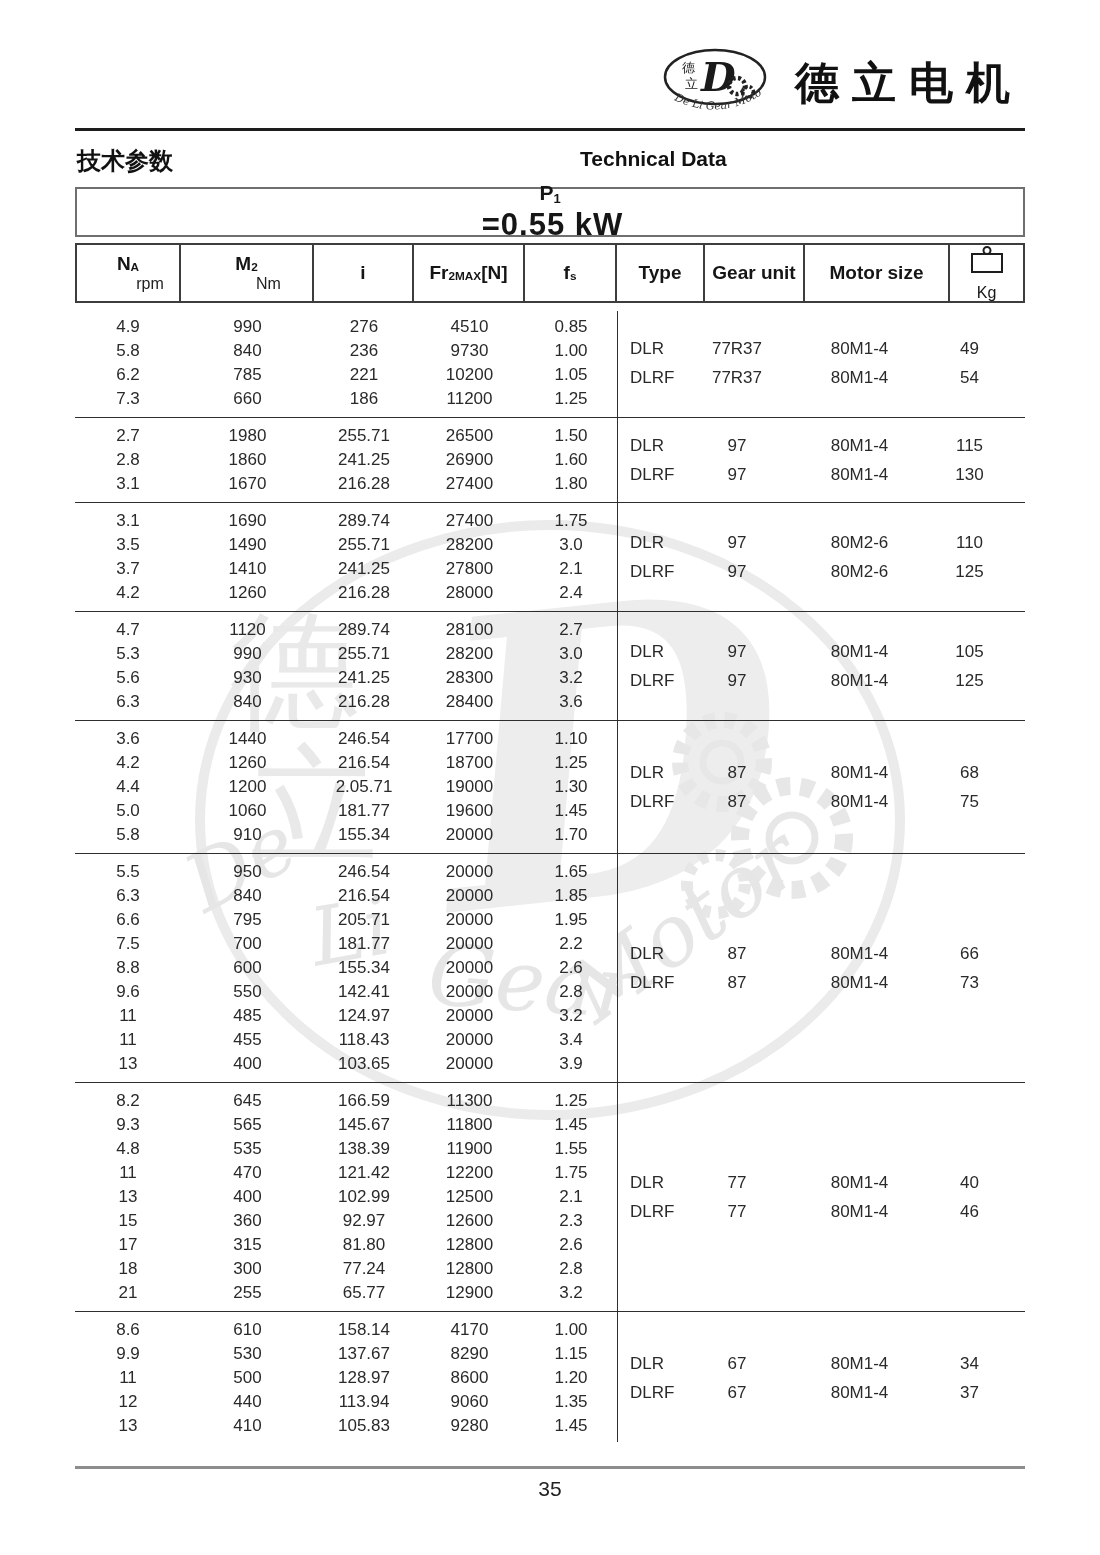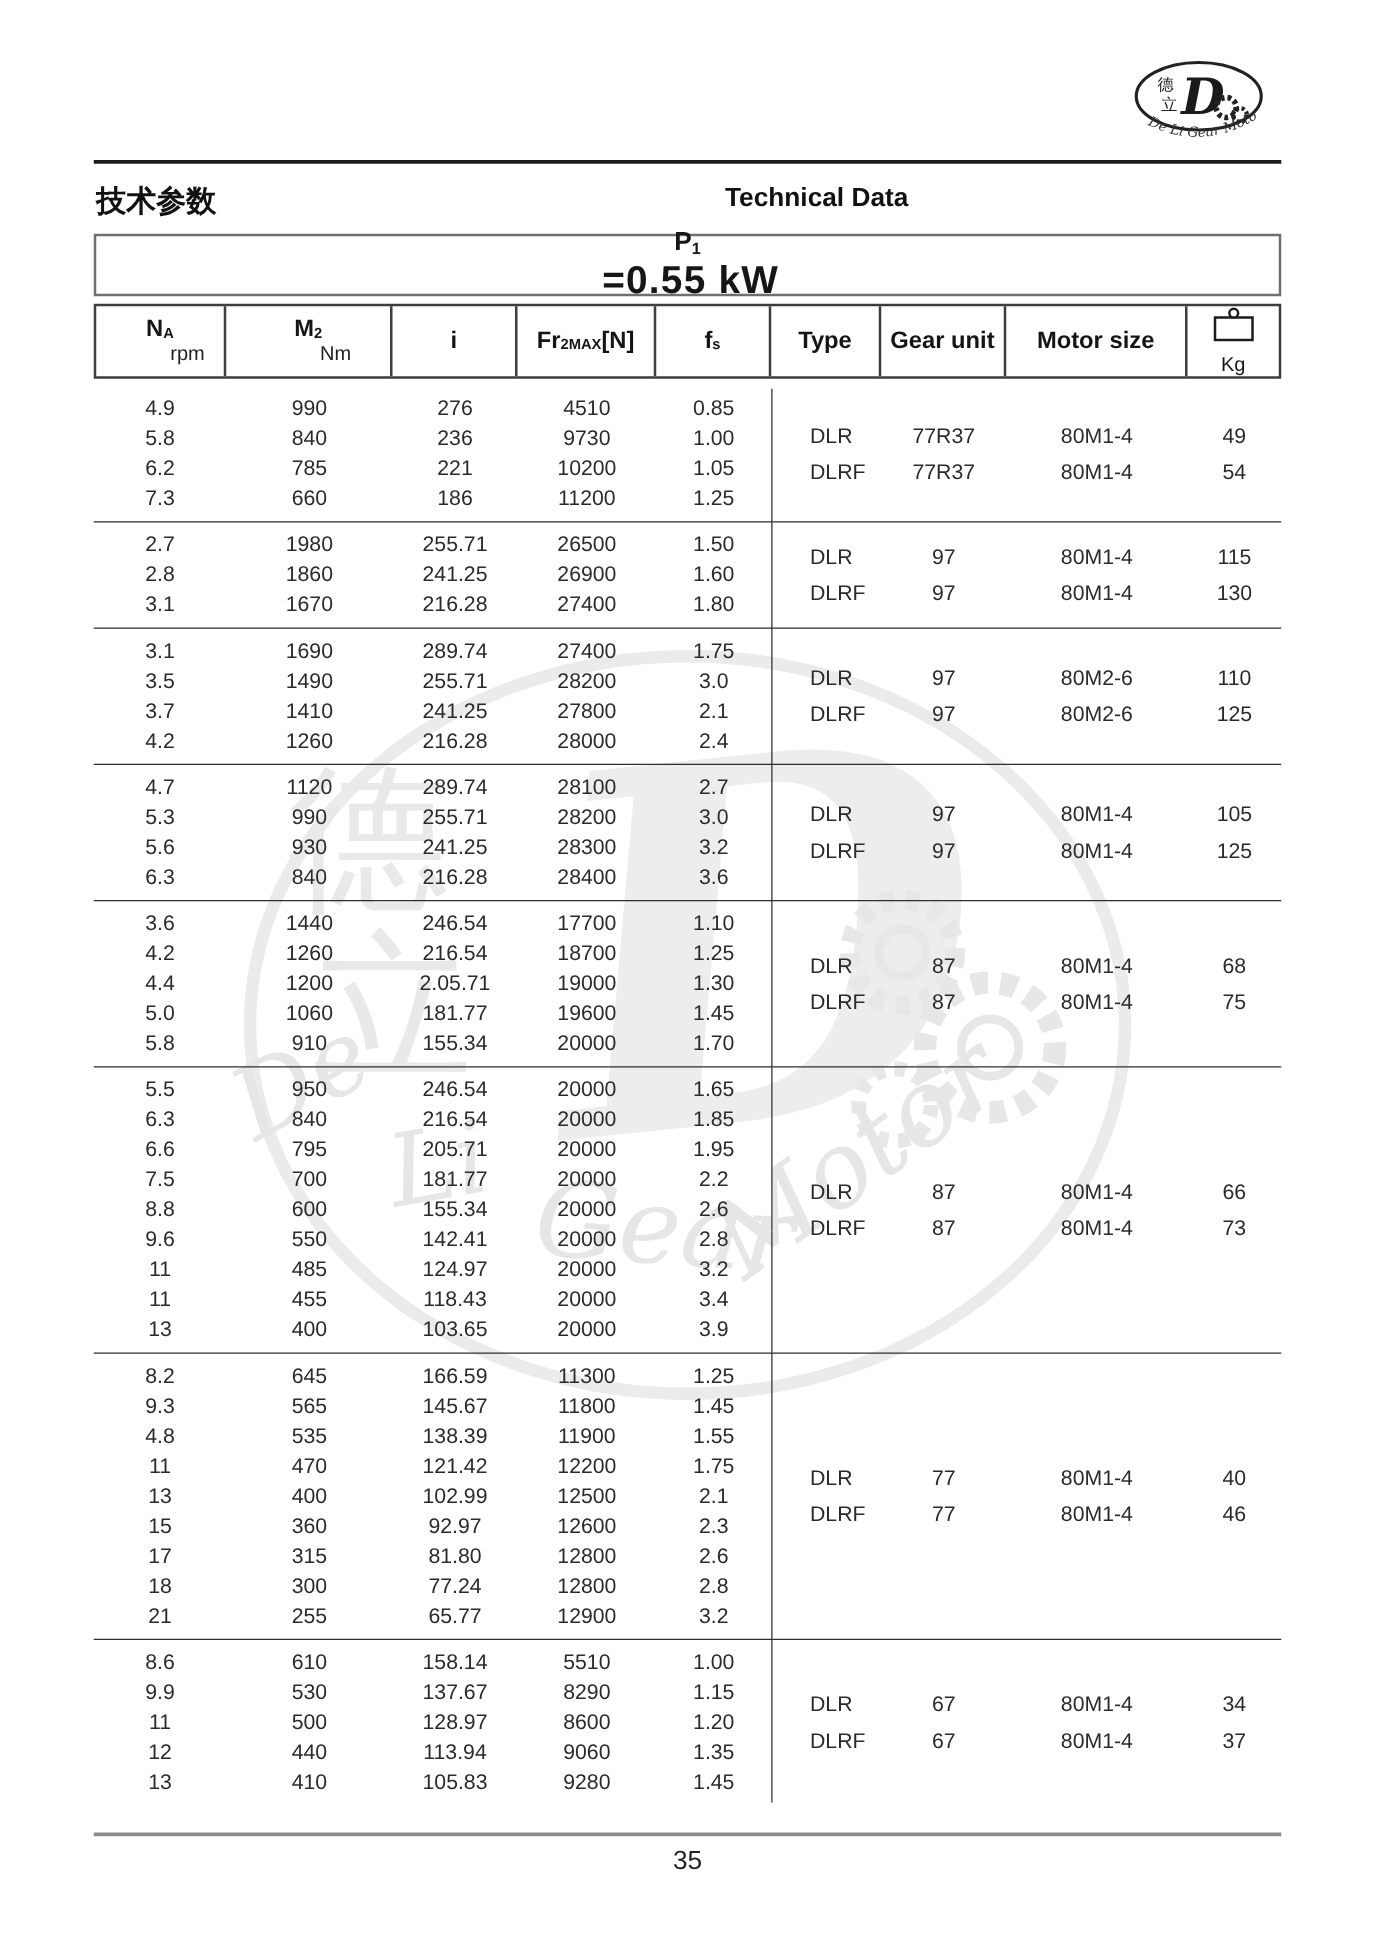"德立电机" div.brand-name { html: none -> <div>德立电机</div> }
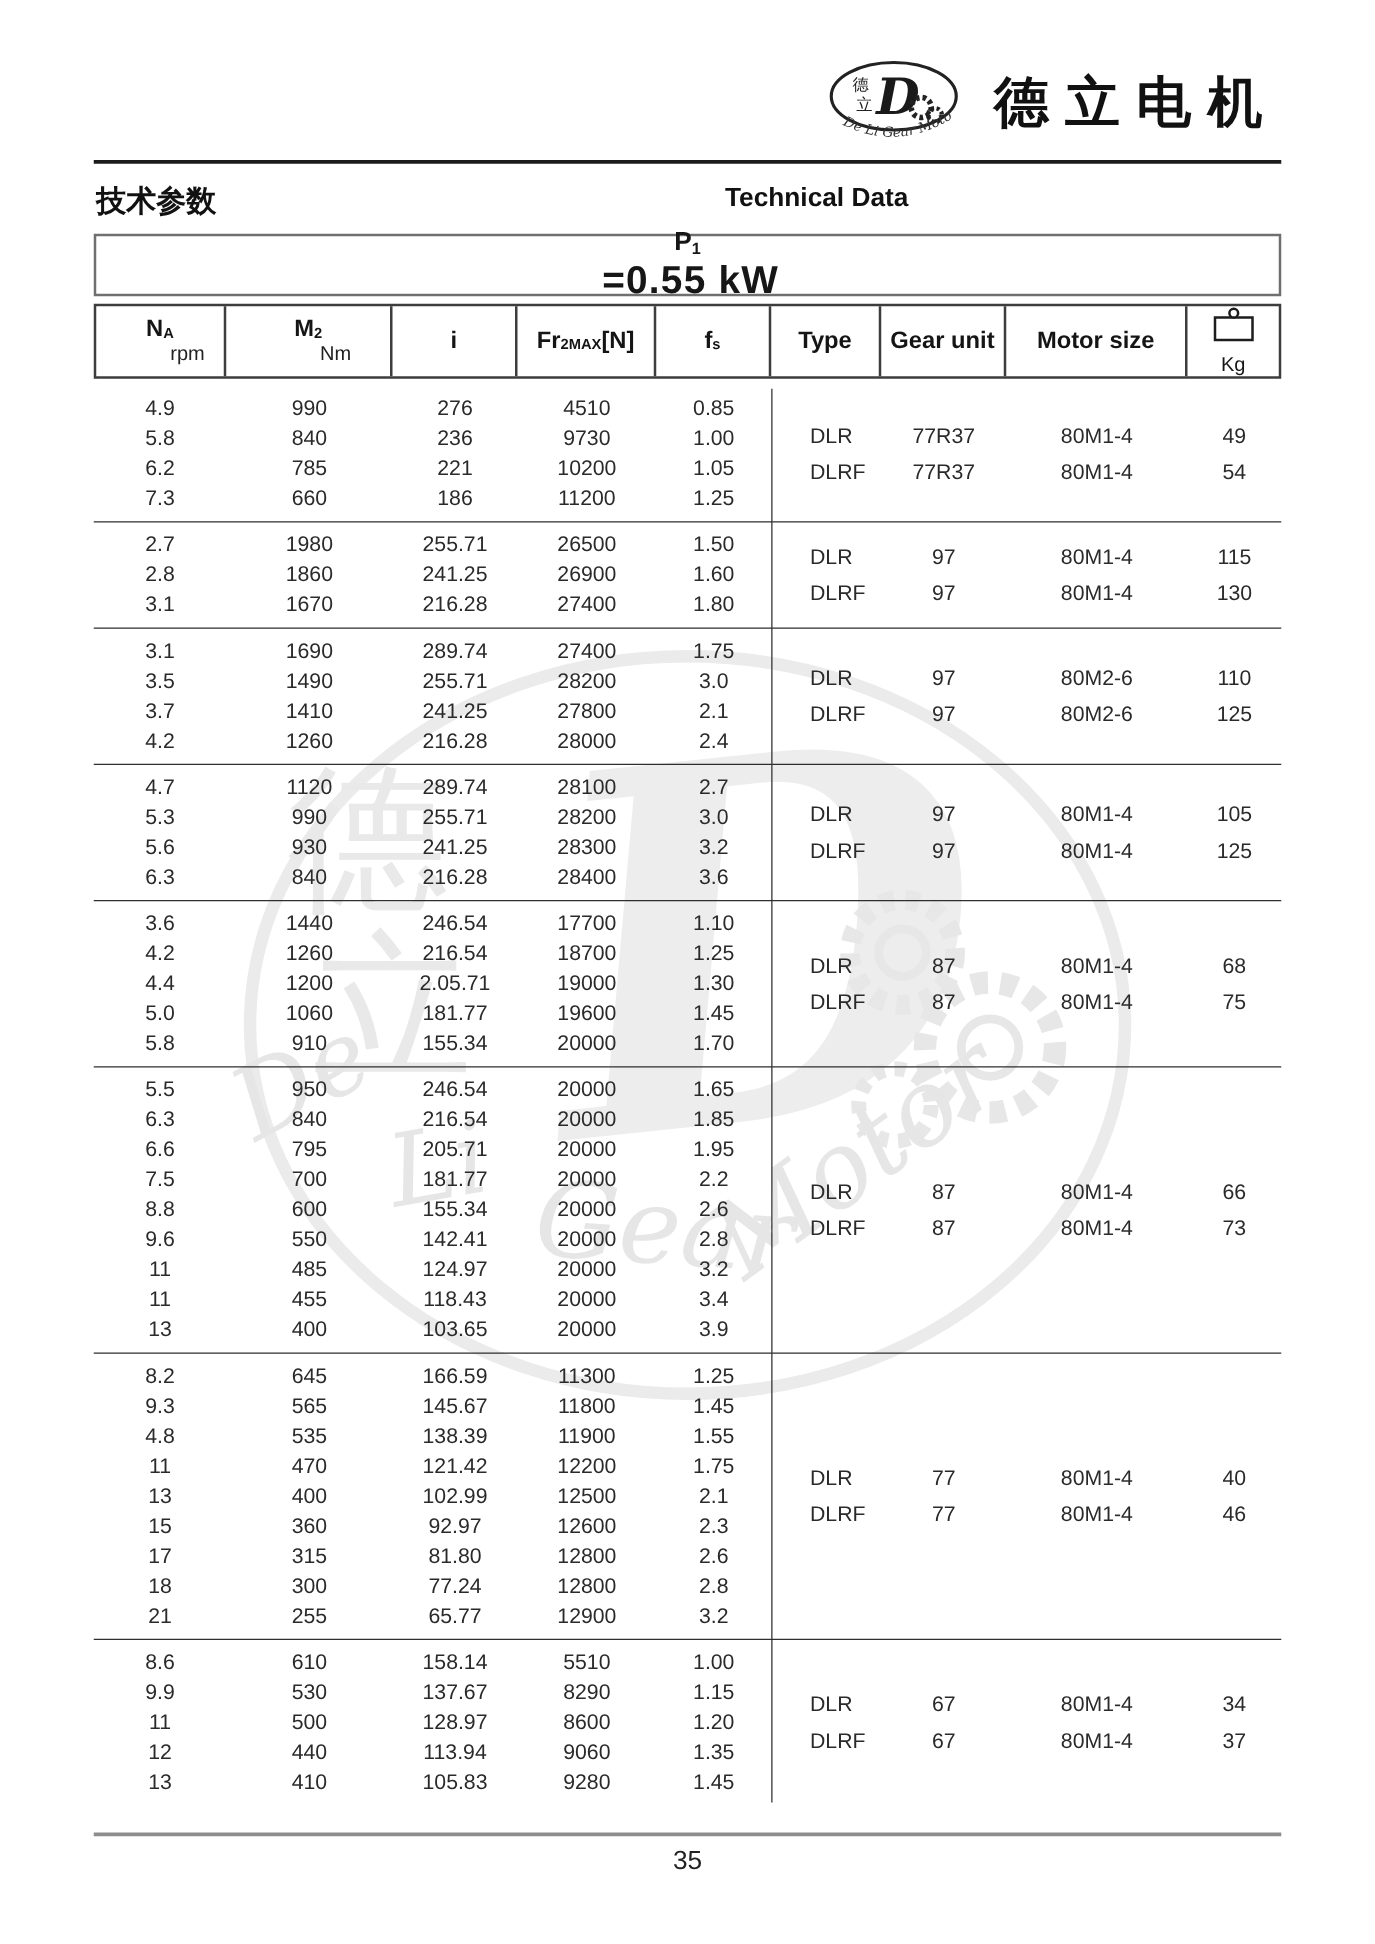"DLR" .block-info { left: 543px -> 525px }
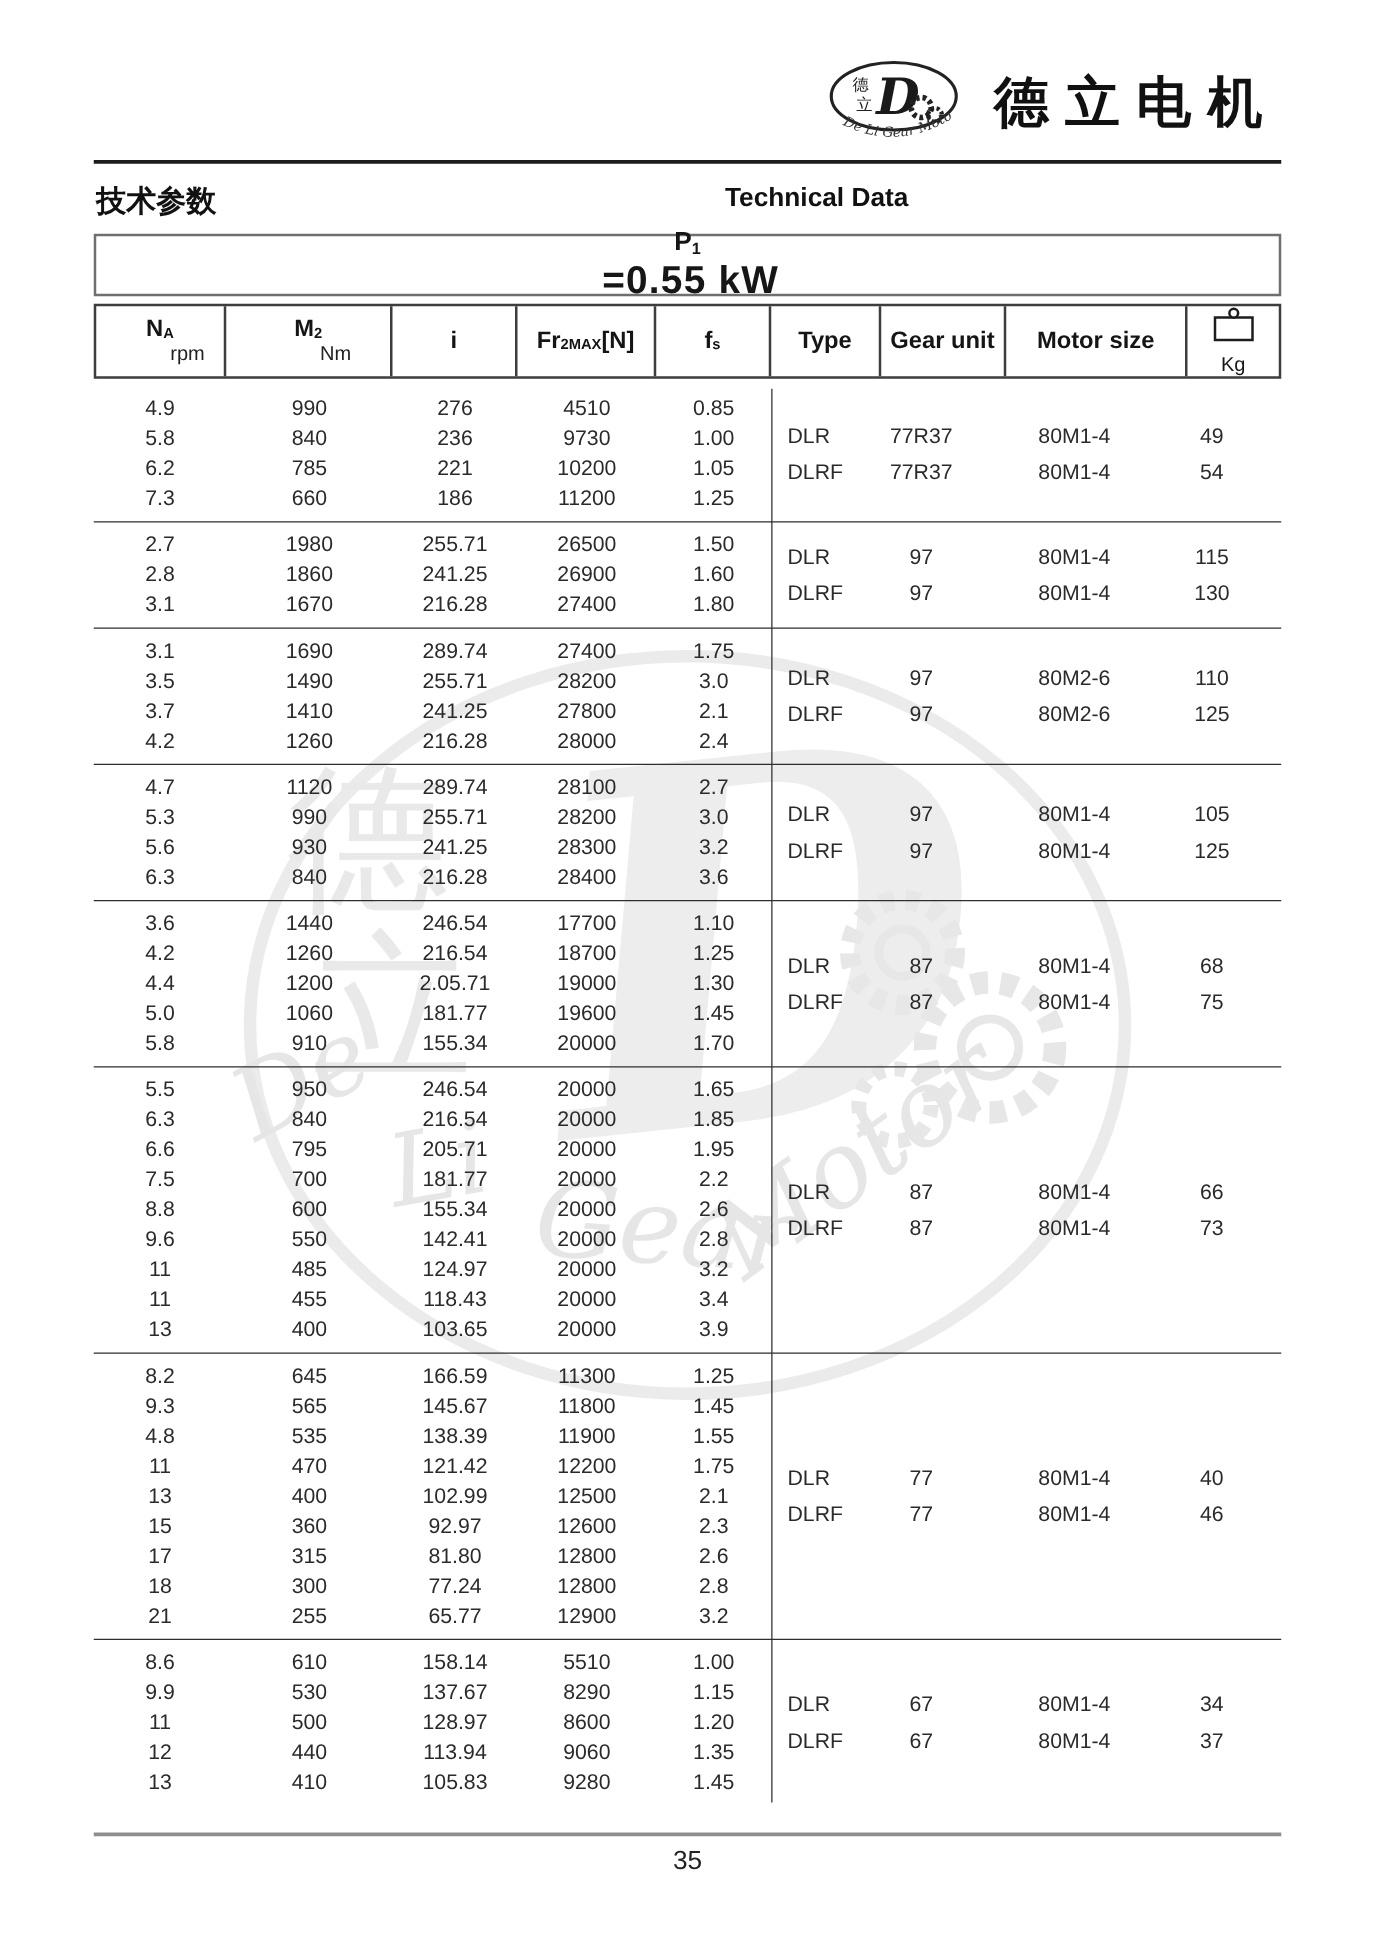"5510" div.cell { text: 5510 -> 4170 }
